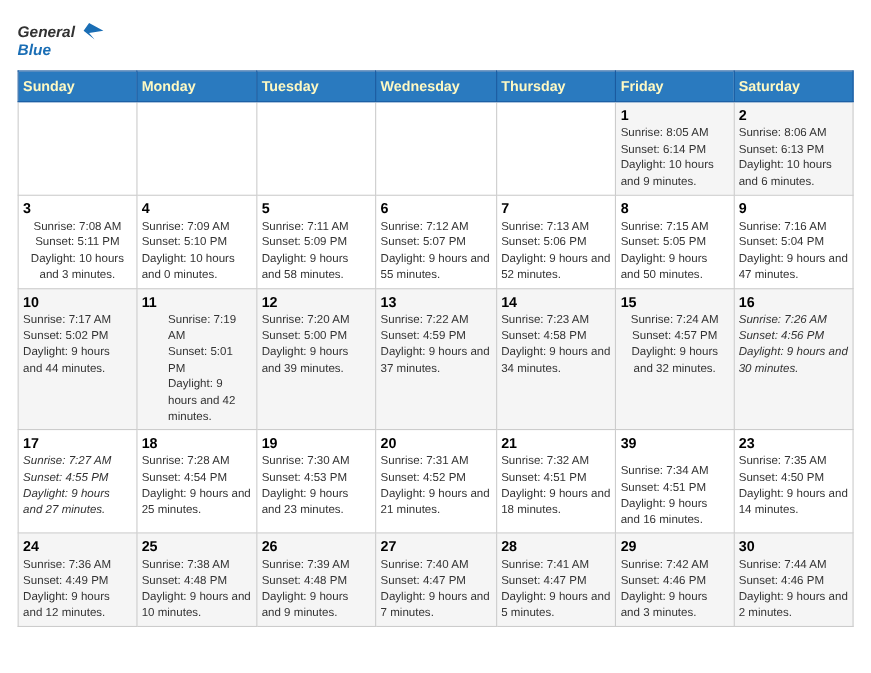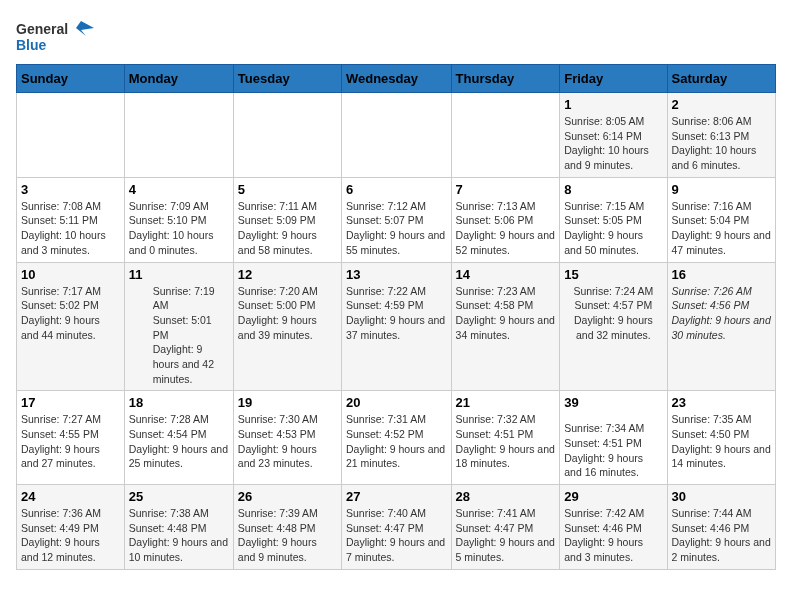"General" .header-area { font-style: none -> italic }
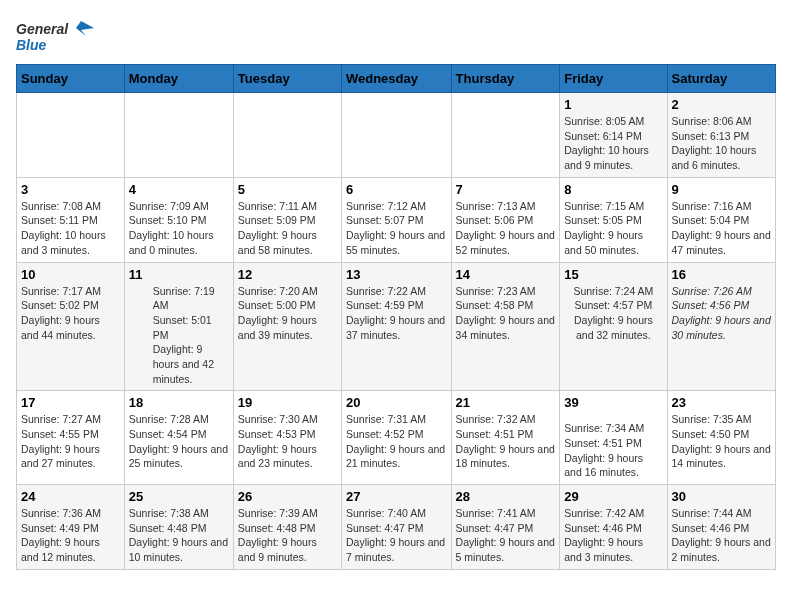"Sunday" thead tr th { color: #000000 -> #fef9c3 }
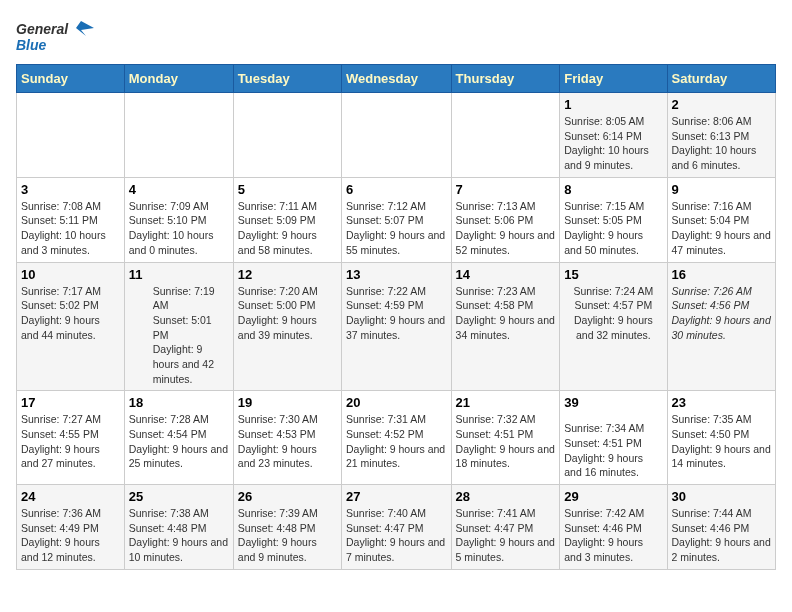"Sunrise: 7:08 AM" div.day-info { text-align: none -> center }
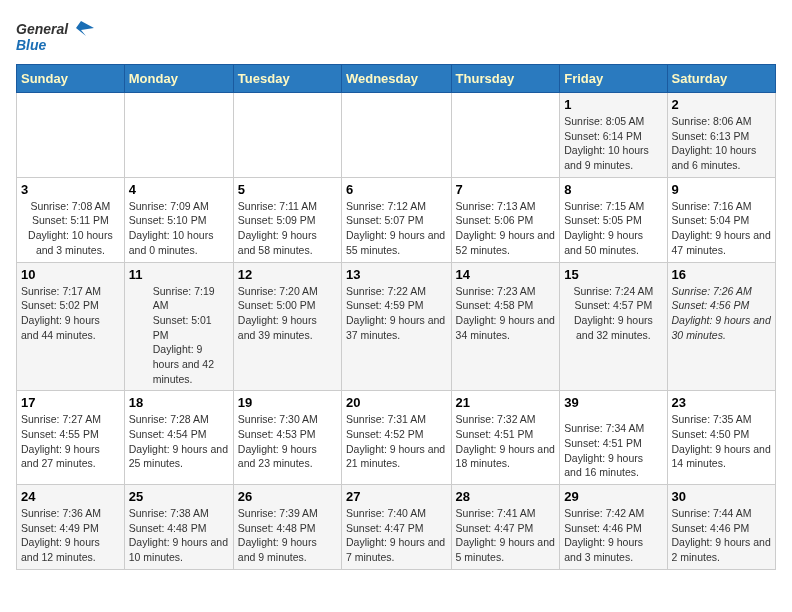"Sunrise: 7:27 AM" div.day-info { font-style: none -> italic }
